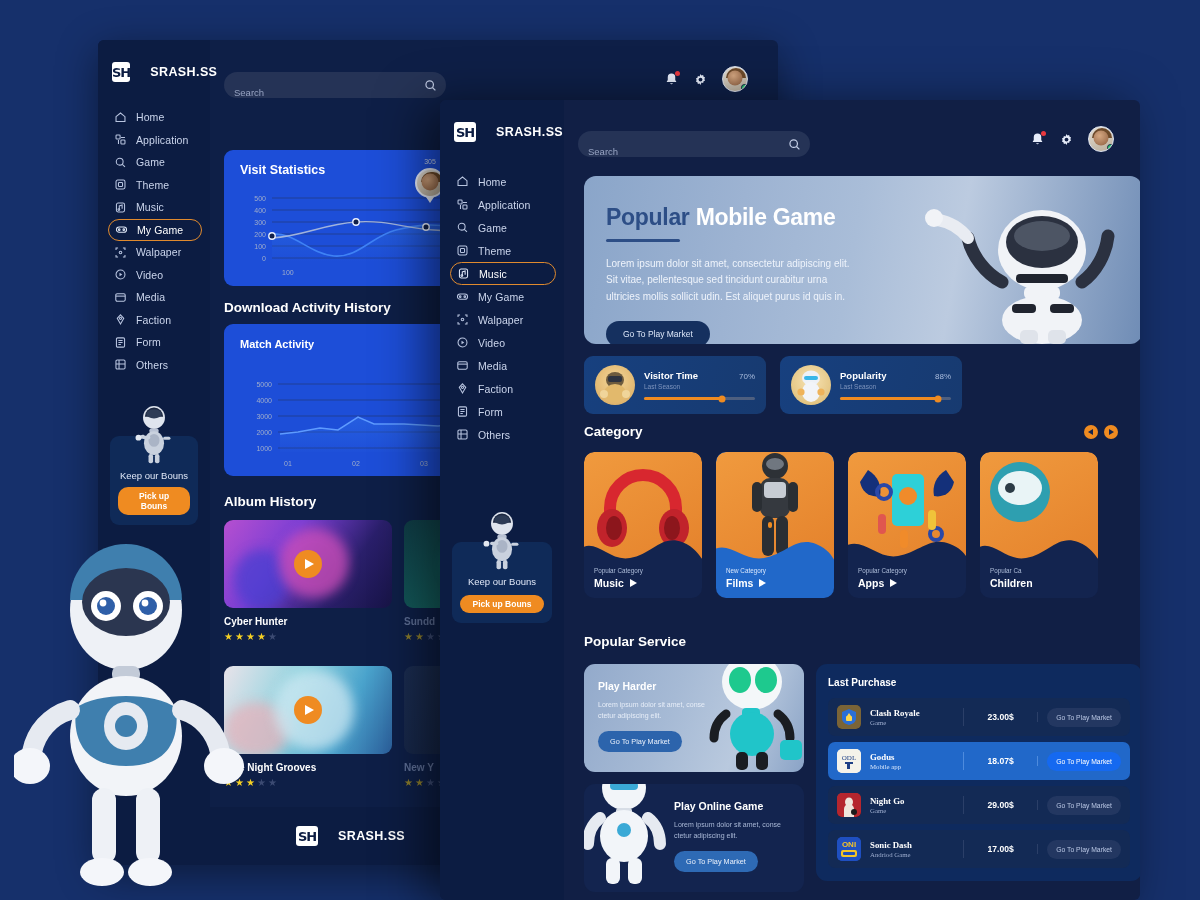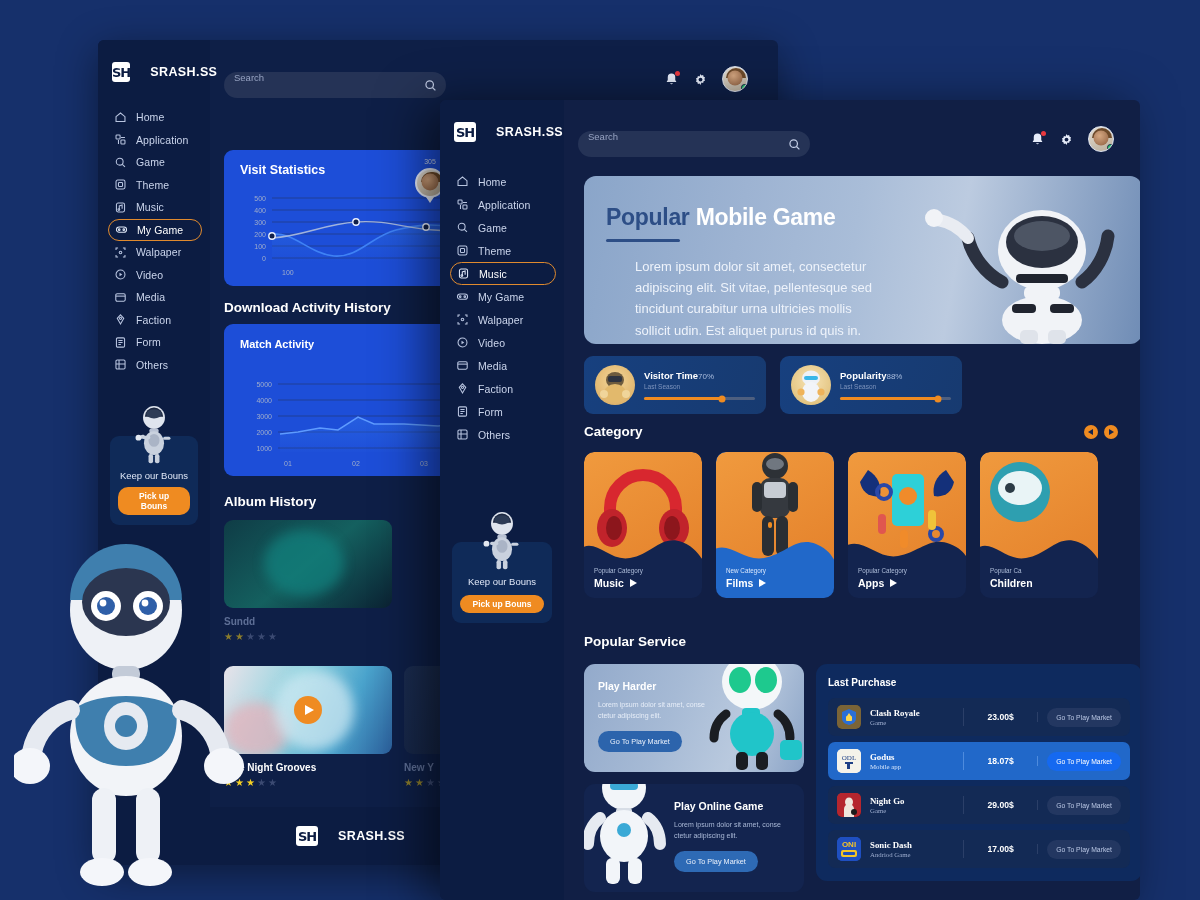"Search" .search { align-items: flex-start -> flex-end }
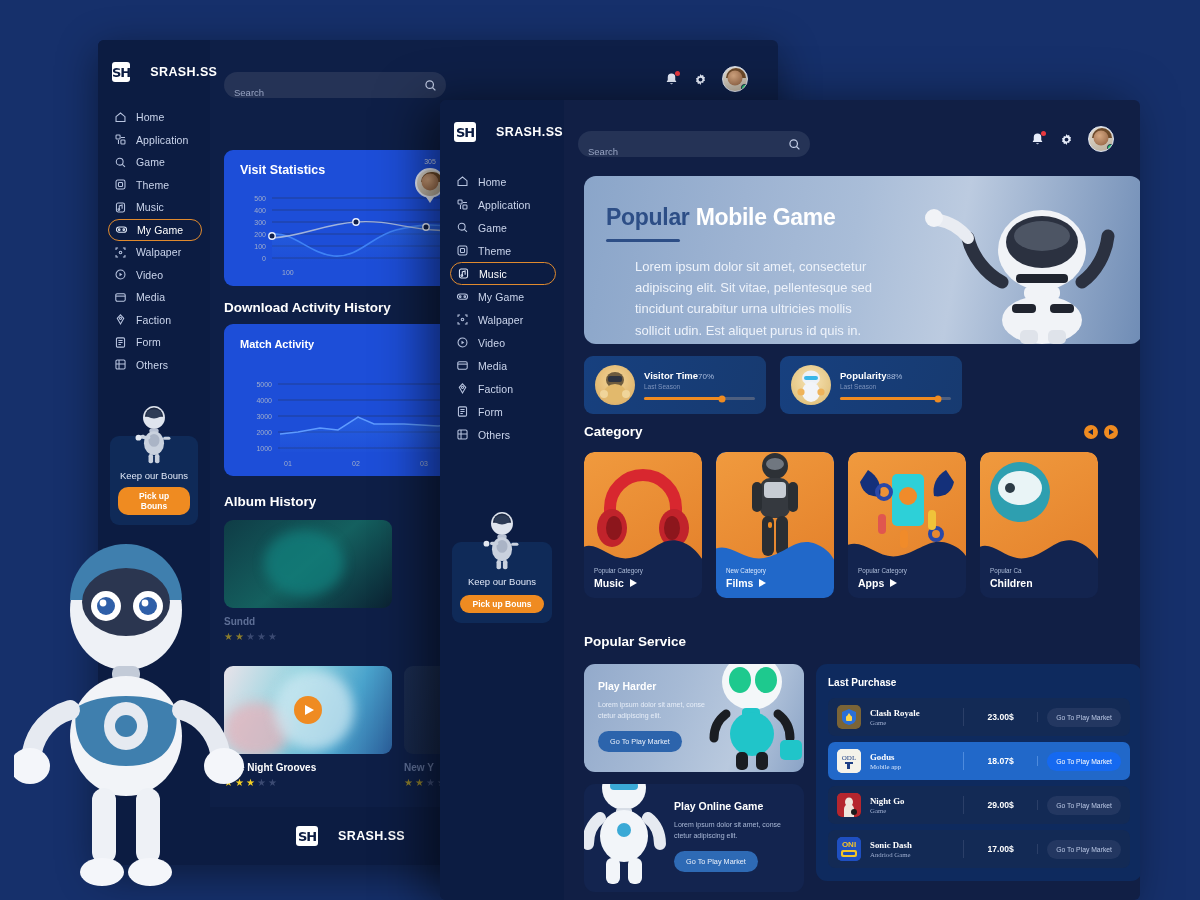"Lorem ipsum dolor sit amet, consectetur" .hero-p { font-size: 13px -> 10px; margin-left: 29px -> none }
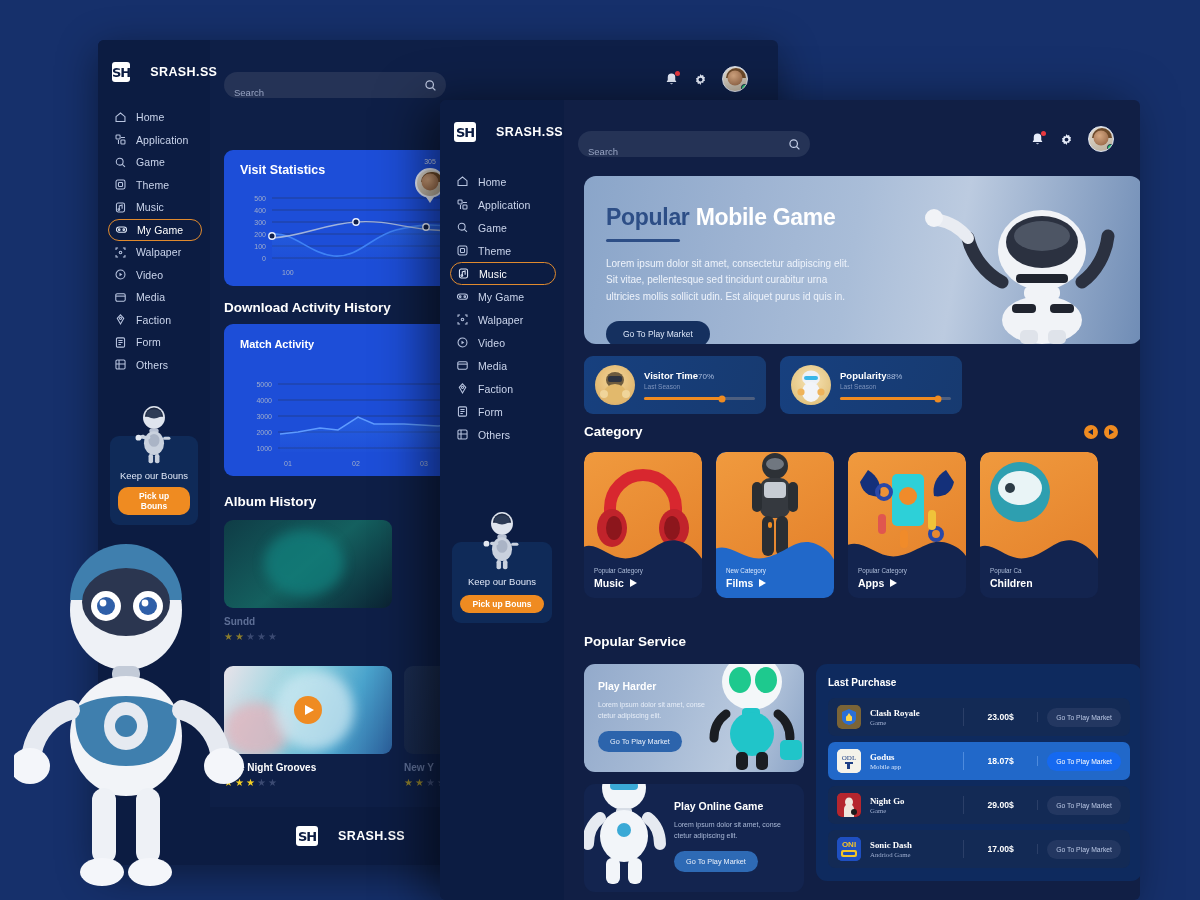"Visitor Time" .stat-top { justify-content: none -> space-between }
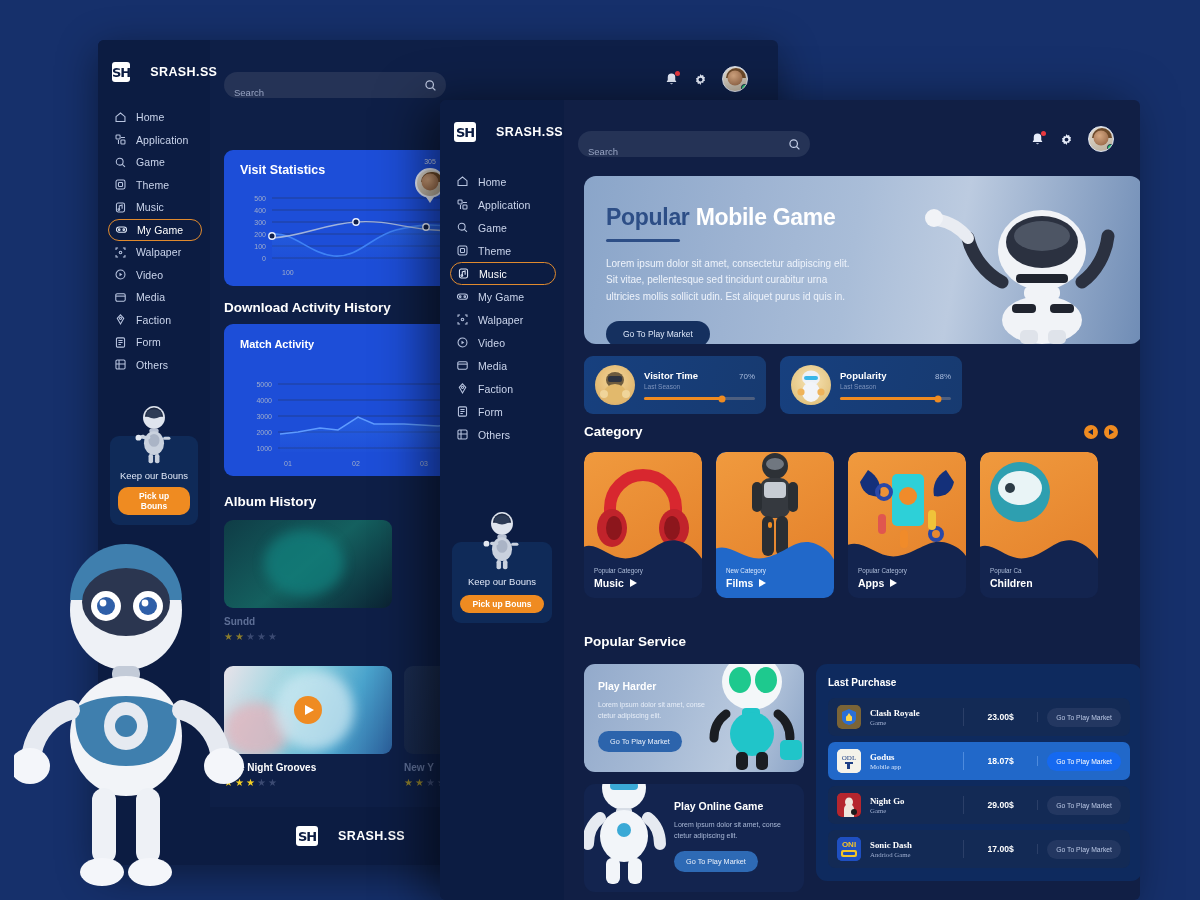"Cyber Hunter" div.album-item { html: none -> <div> <div> <div></div> <div></div> <div></div> </div> <div>Cyber Hunter</div> <div><span>★</span><span>★</span><span>★</span><span>★</span><span>★</span></div> </div> }
